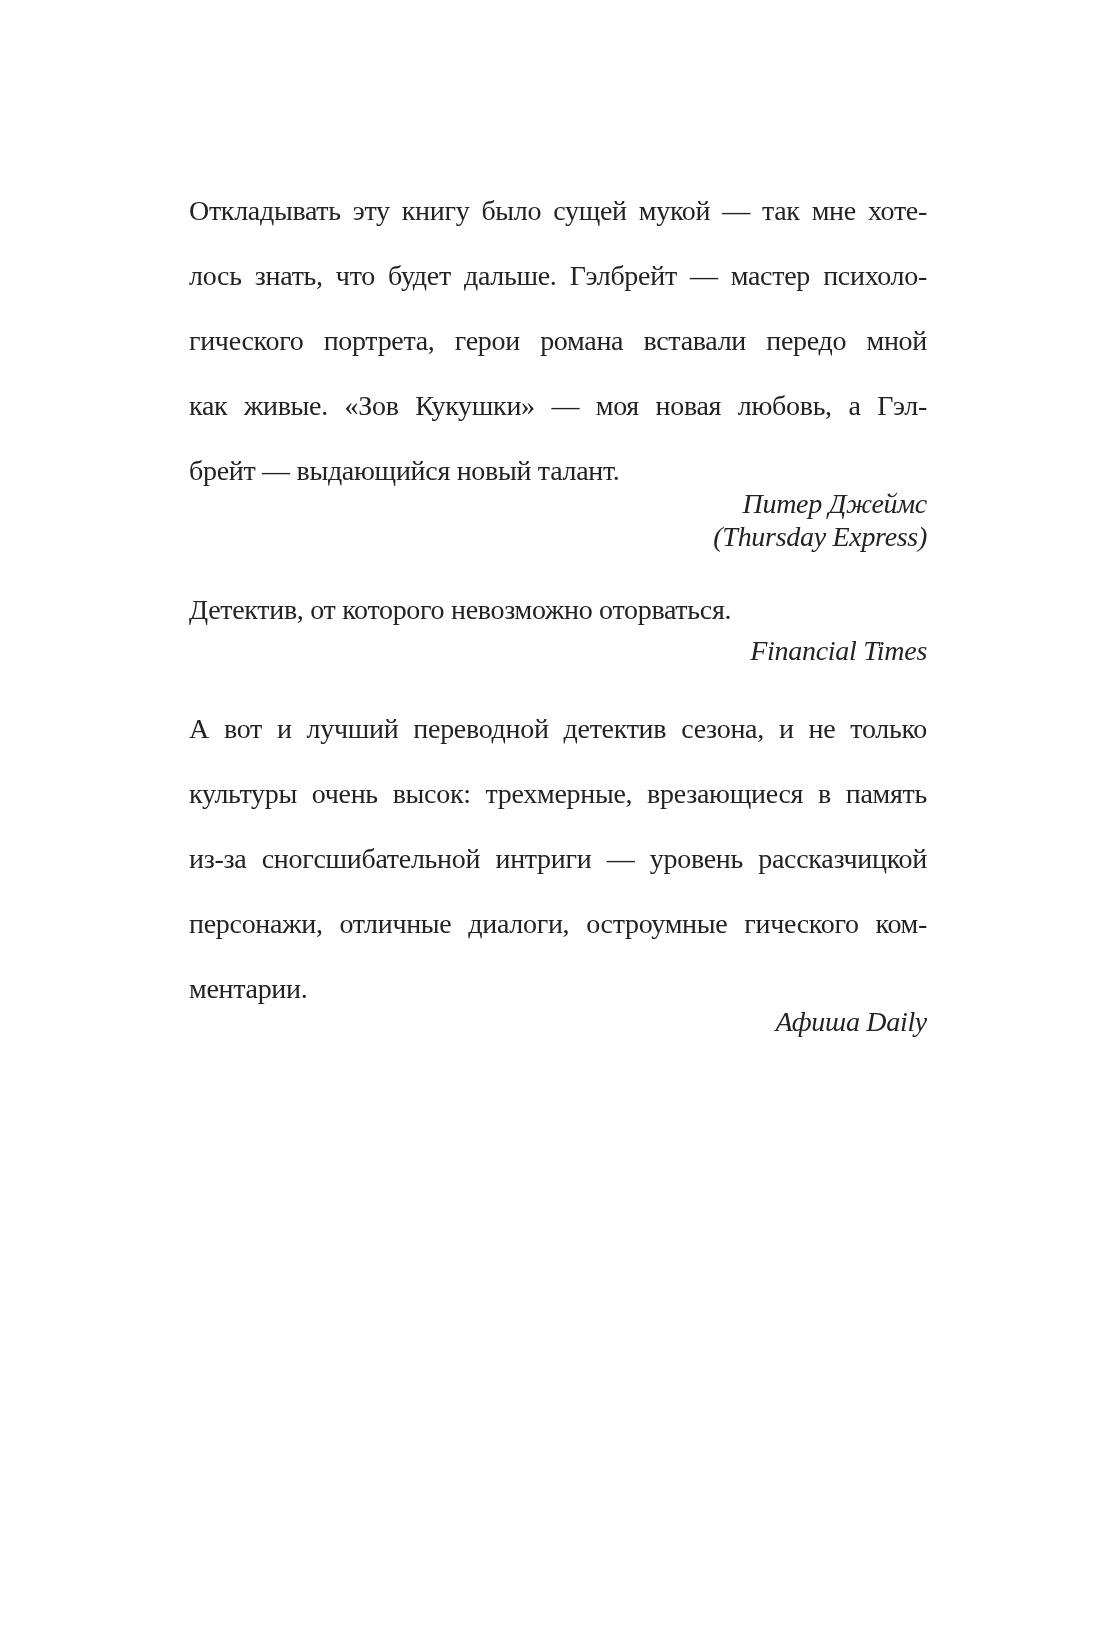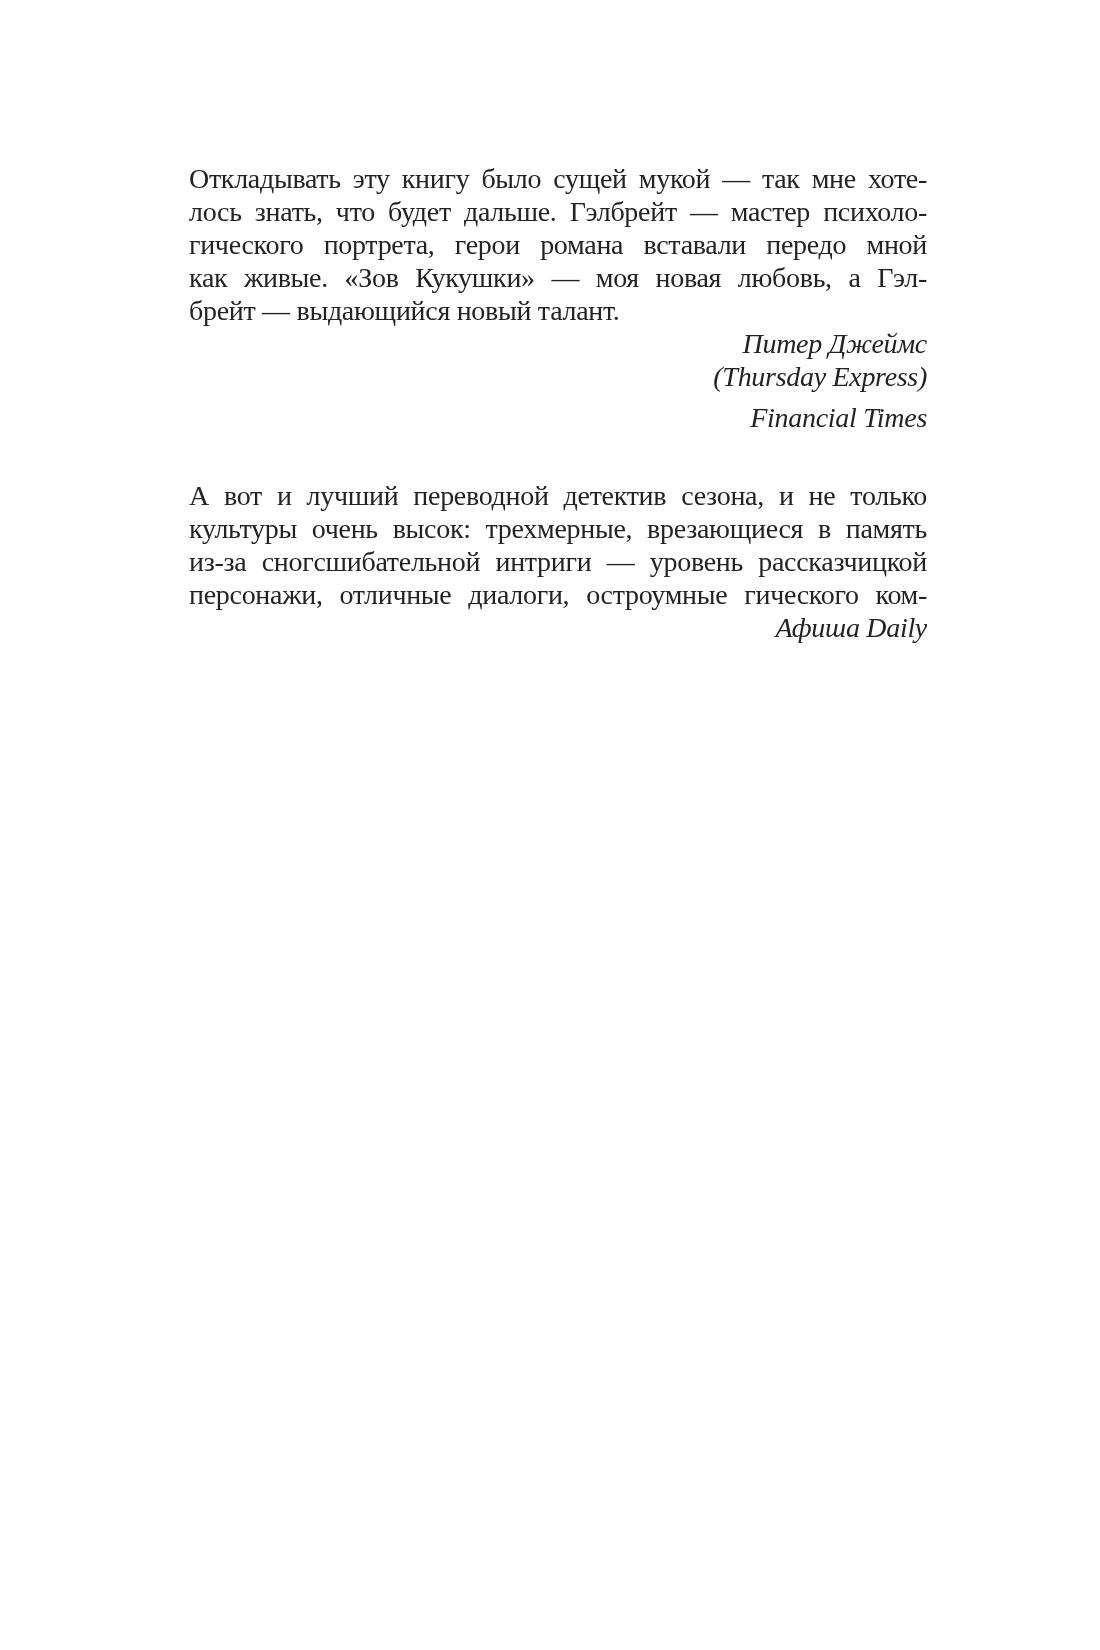"Откладывать эту книгу было сущей" .line { margin-top: none -> 32px }
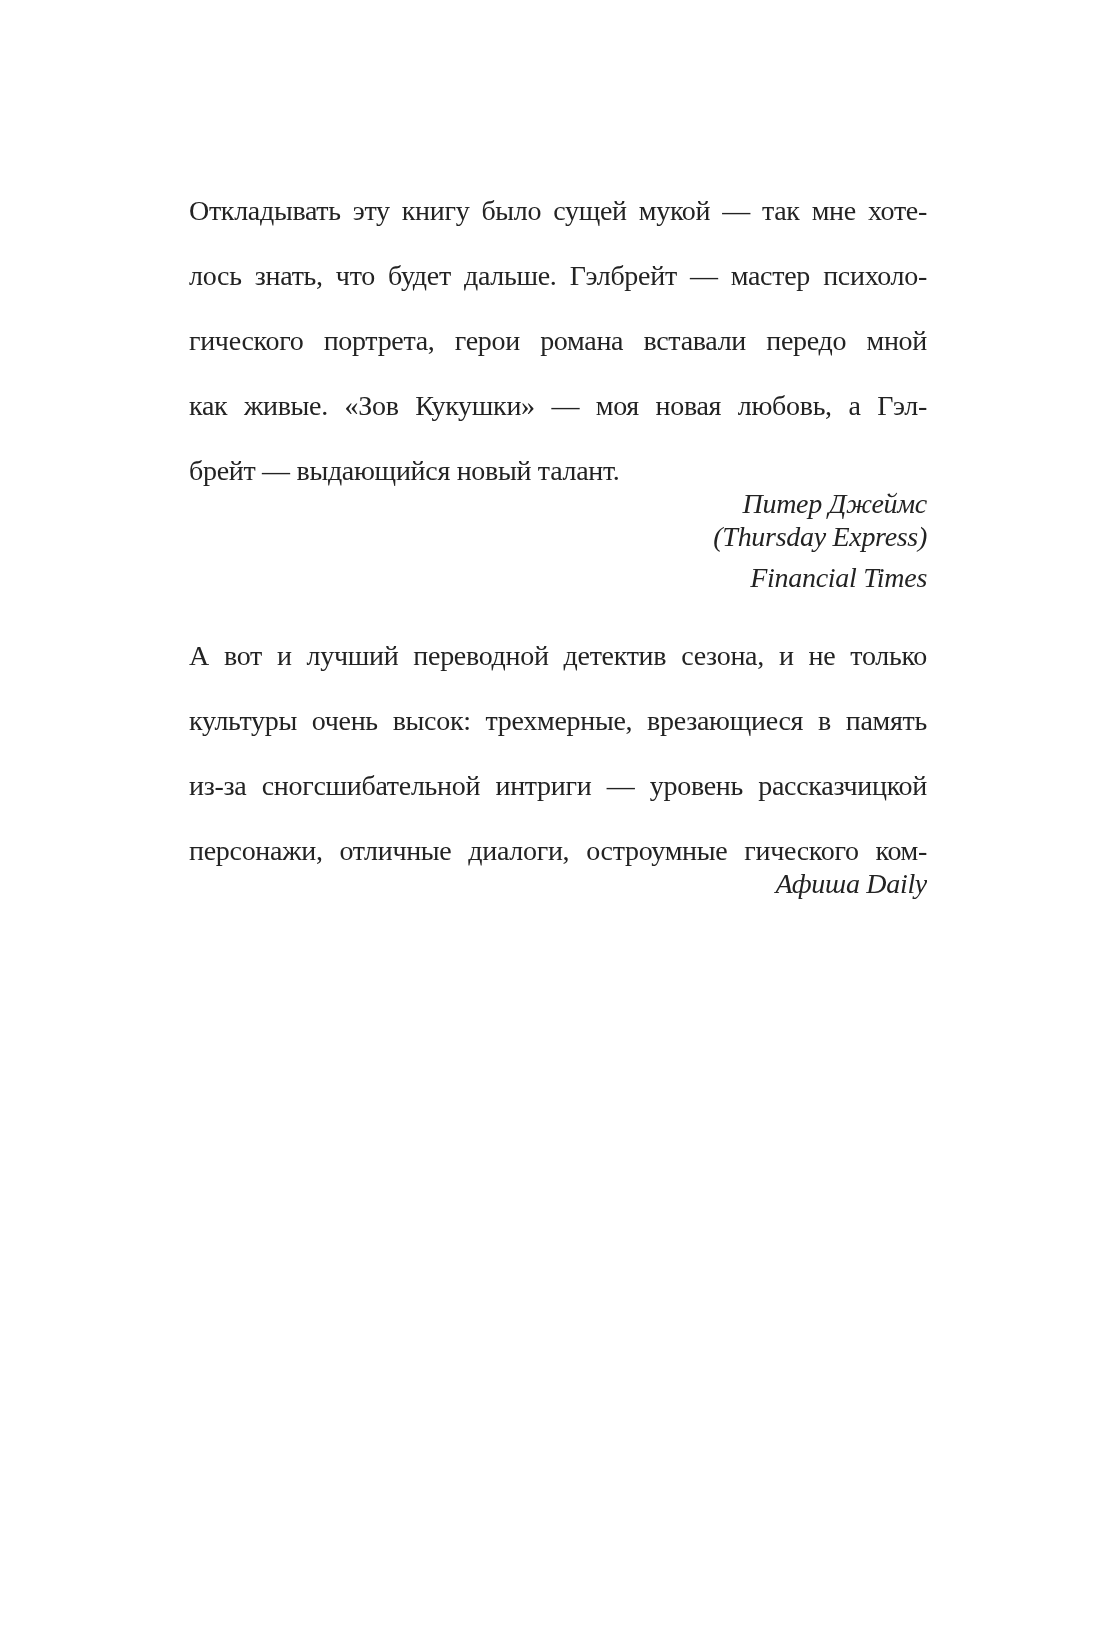"Детектив, от которого невозможно" div.quote-block { html: none -> <div> <div>Детектив, от которого невозможно оторваться.</div> </div> }
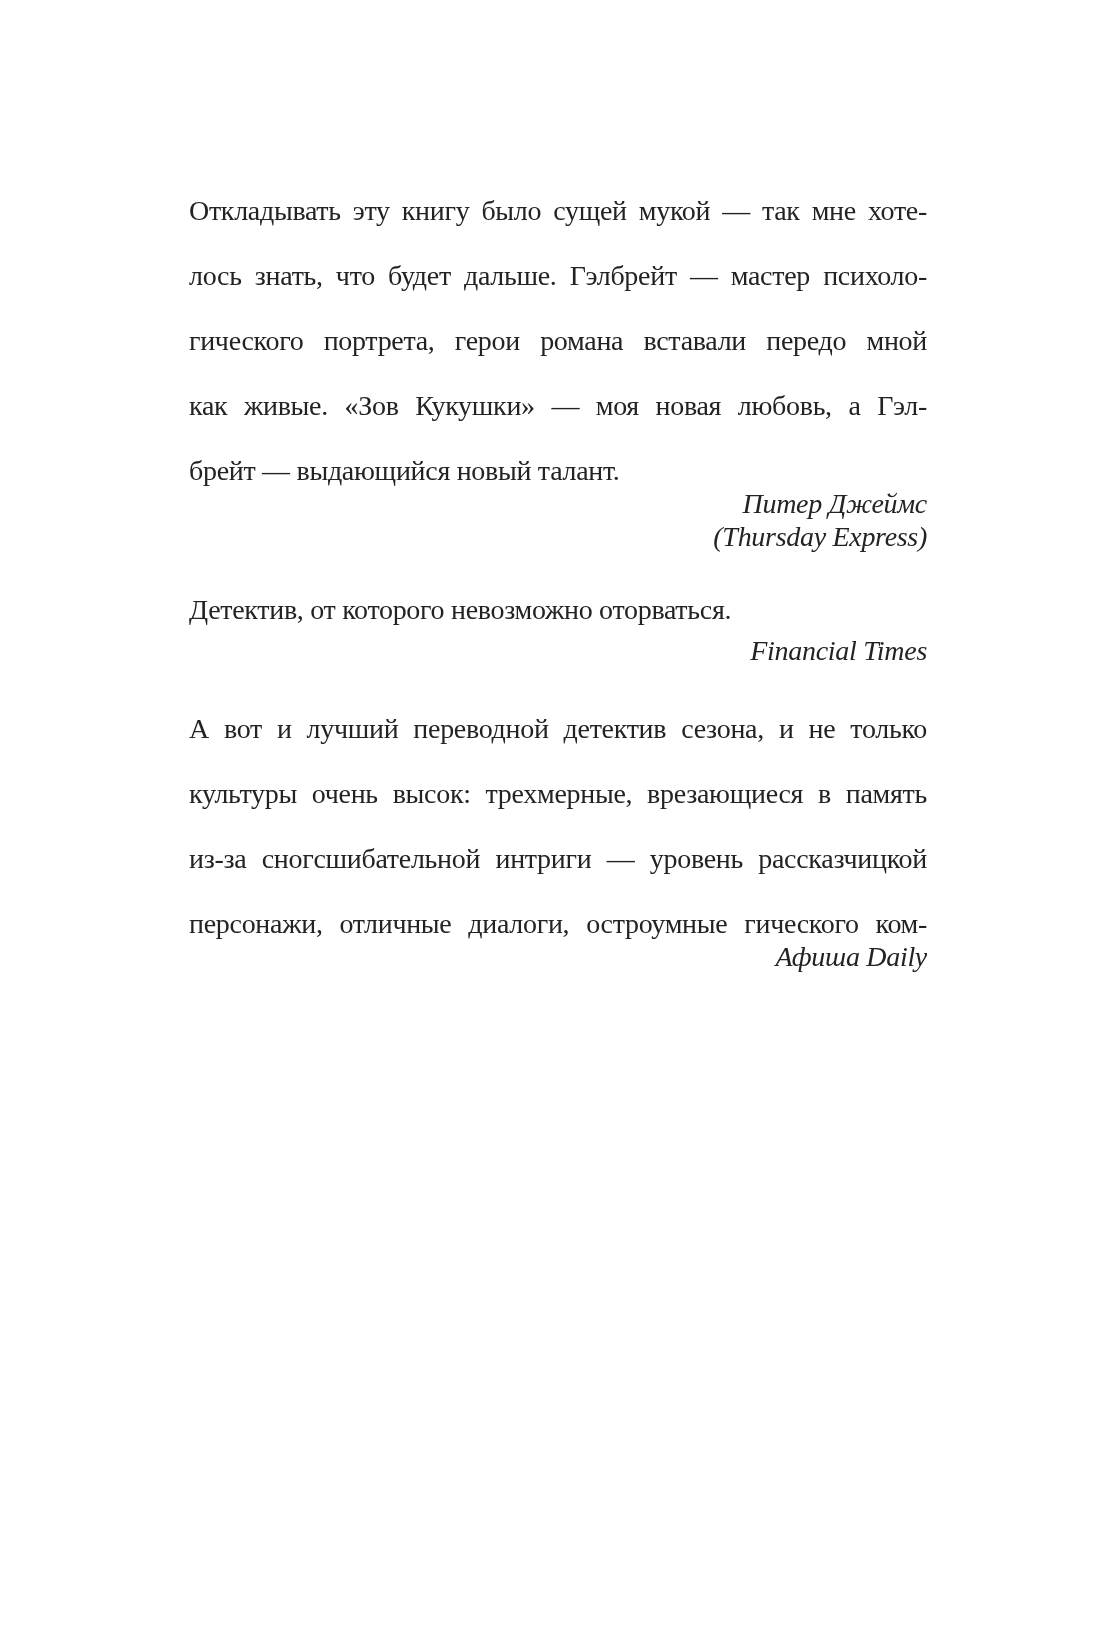"ментарии." div.line { html: none -> <div>ментарии.</div> }
